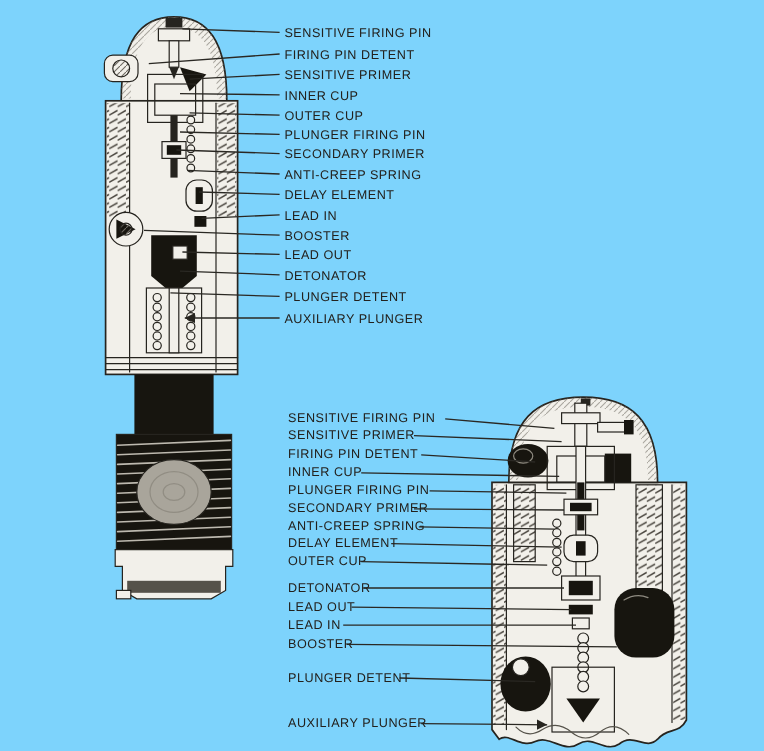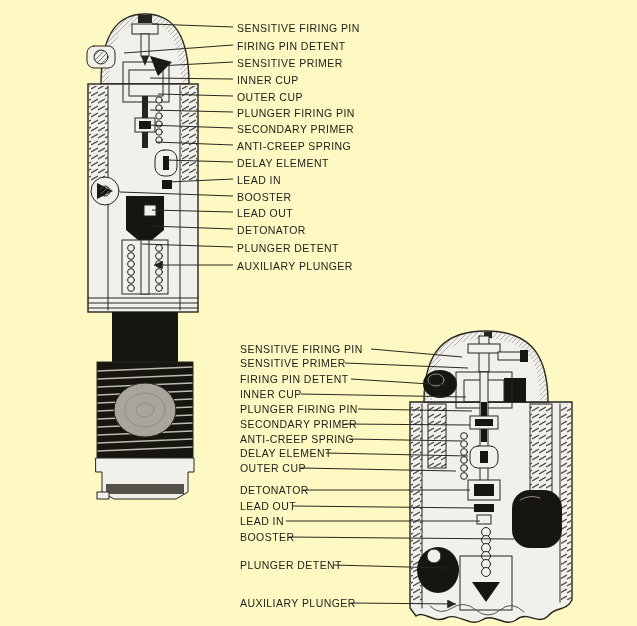"SENSITIVE FIRING PIN" .page { background: #fef9c3 -> #7dd3fc }
